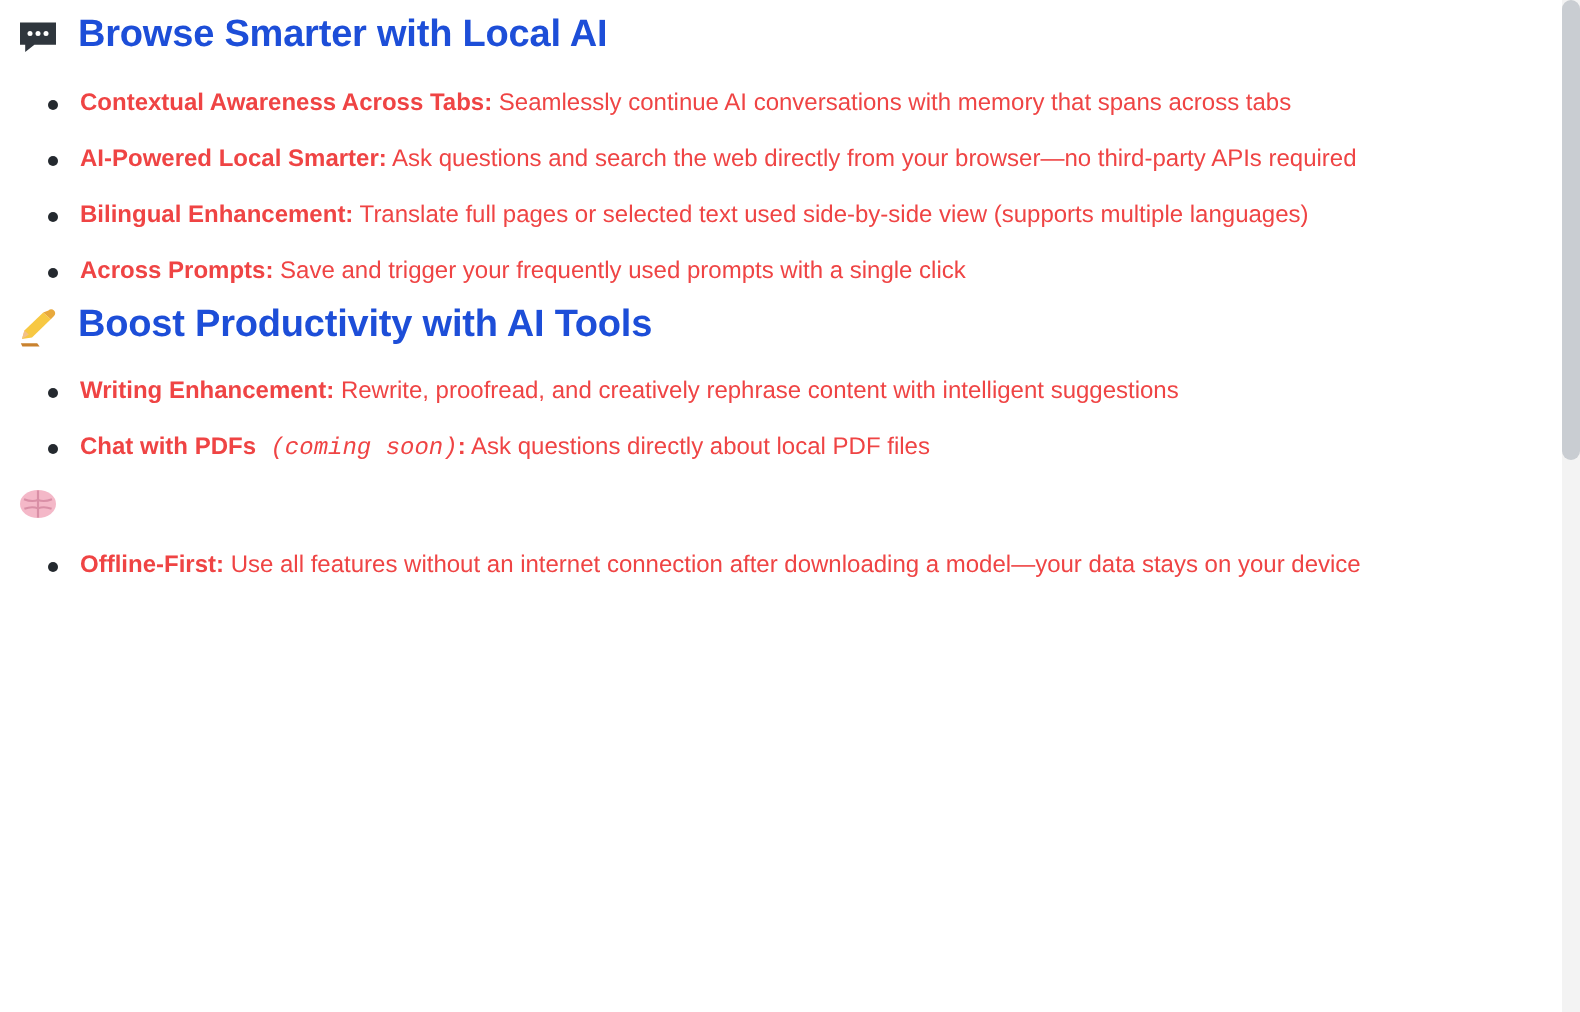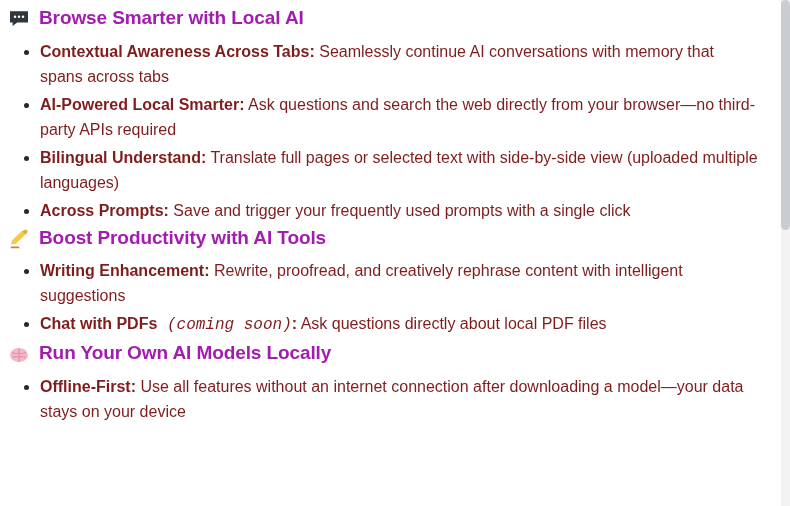"Browse Smarter with Local AI" .heading { color: #a21caf -> #1d4ed8 }
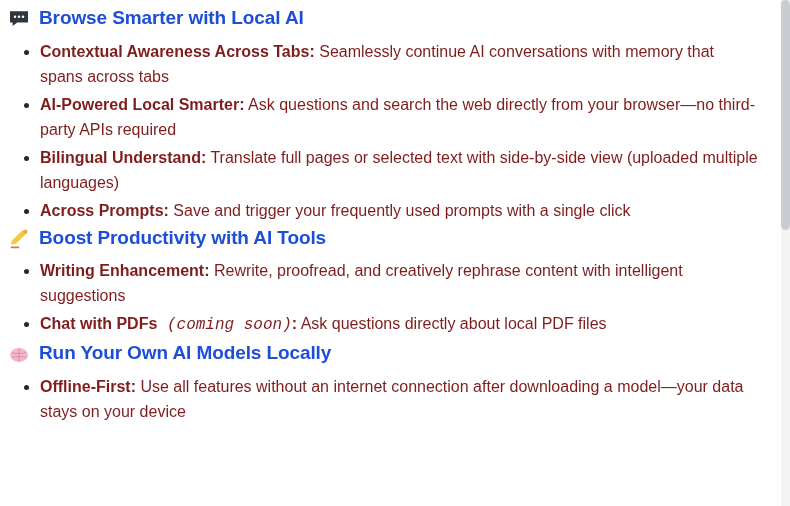"Contextual Awareness Across Tabs:" ul.bullets li { color: #7f1d1d -> #ef4444; font-size: 16px -> 12px }
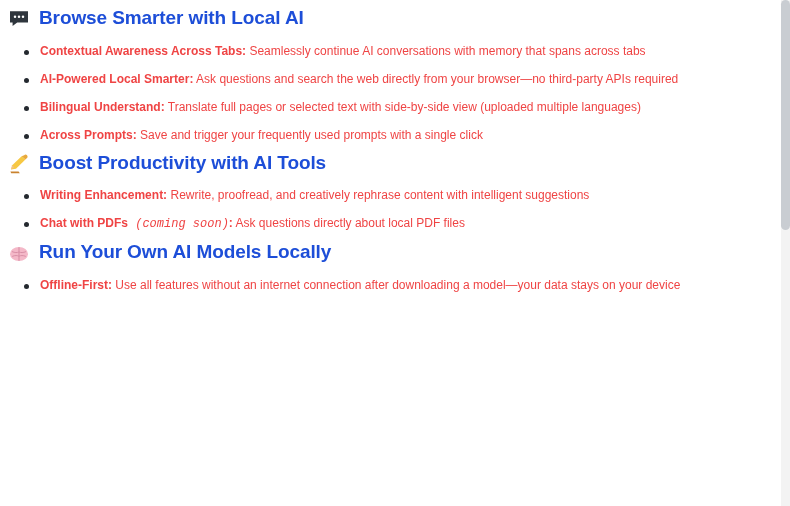"Bilingual Understand:" span.lbl { text: Understand -> Enhancement }
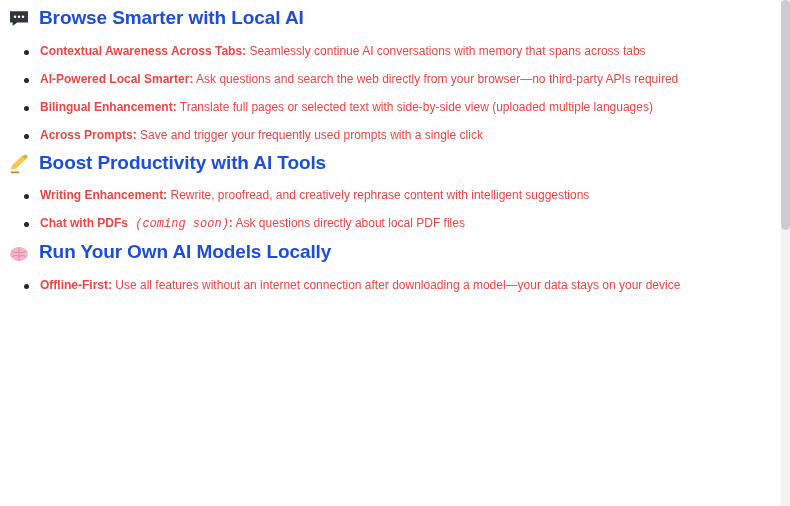"Translate full pages or selected" span { text: with side-by-side view (uploaded -> used side-by-side view (supports }
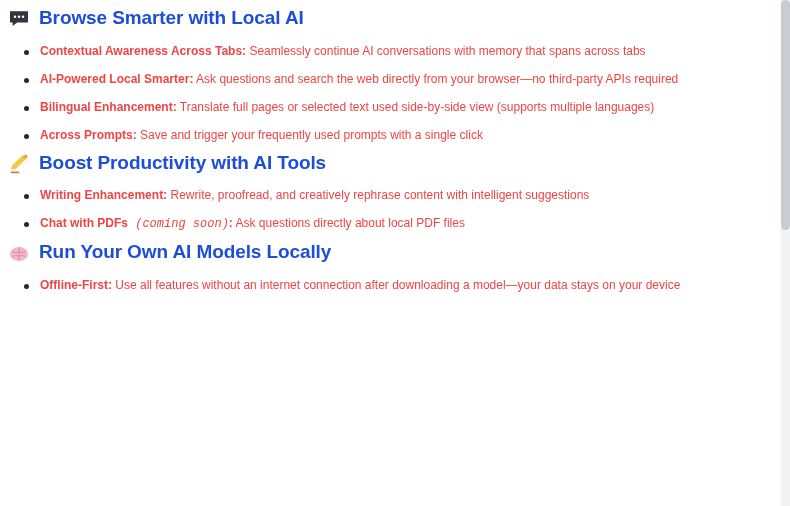"Run Your Own AI Models" span { html: <span>Run Your Own AI Models Locally</span> -> none }
